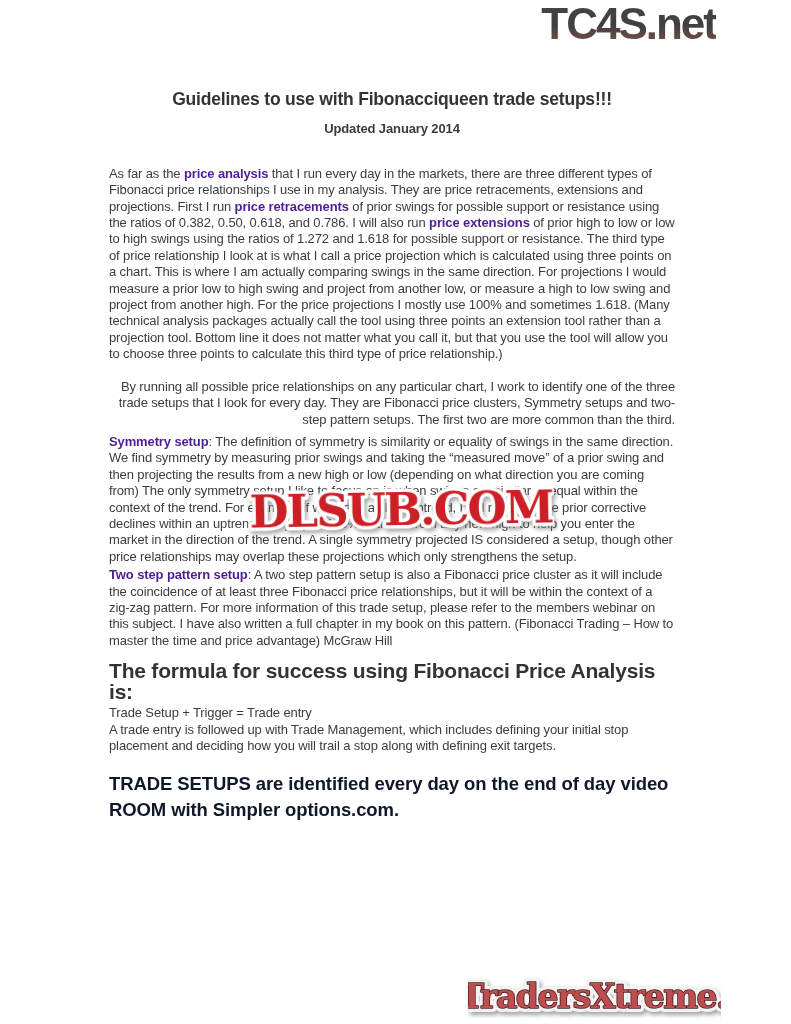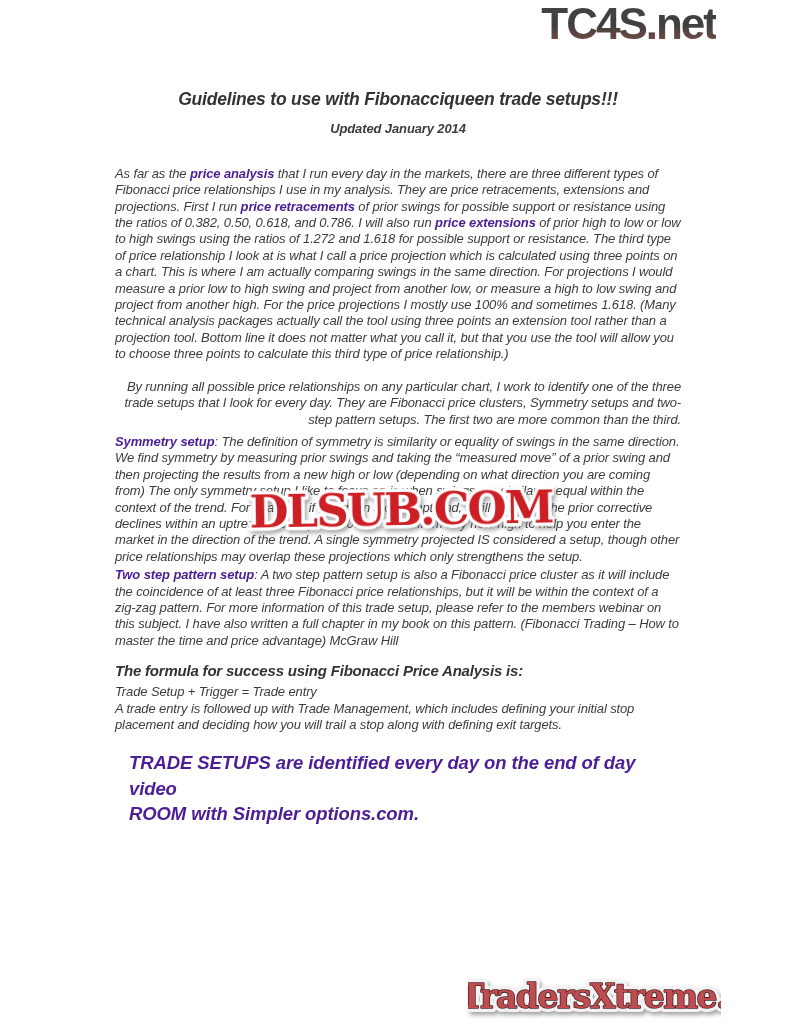"Guidelines to use with Fibonacciqueen" .content { font-style: italic -> none; left: 115px -> 109px }
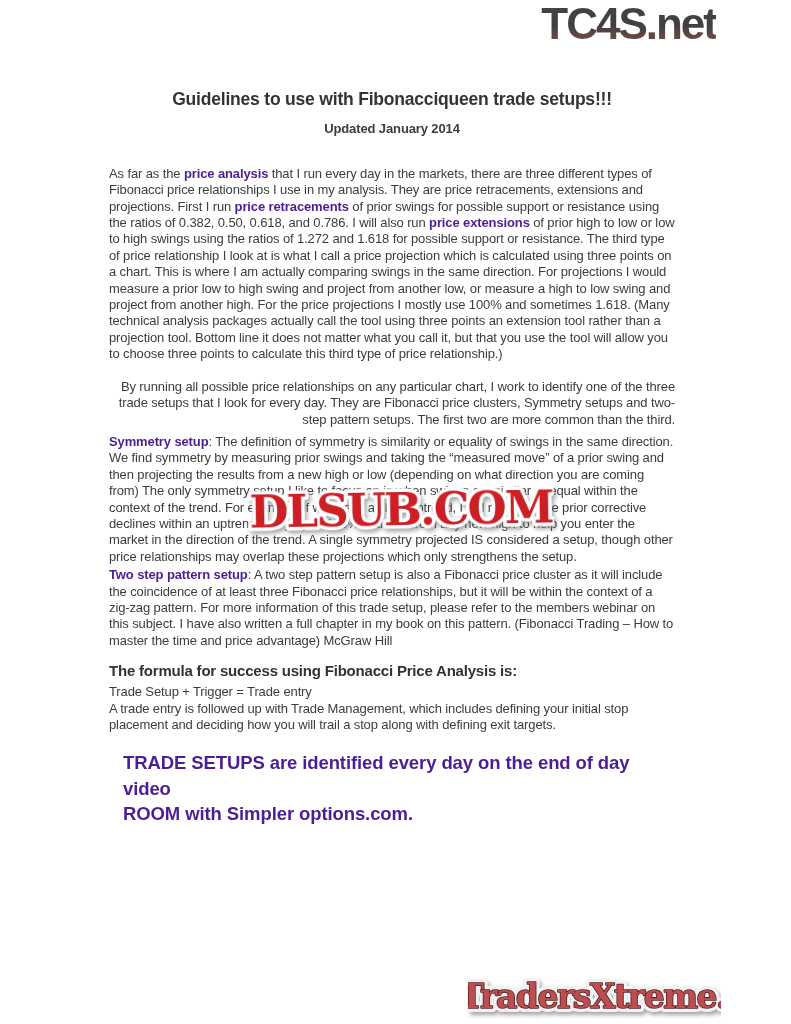"The formula for success using" .formula-heading { font-size: 15px -> 21px }
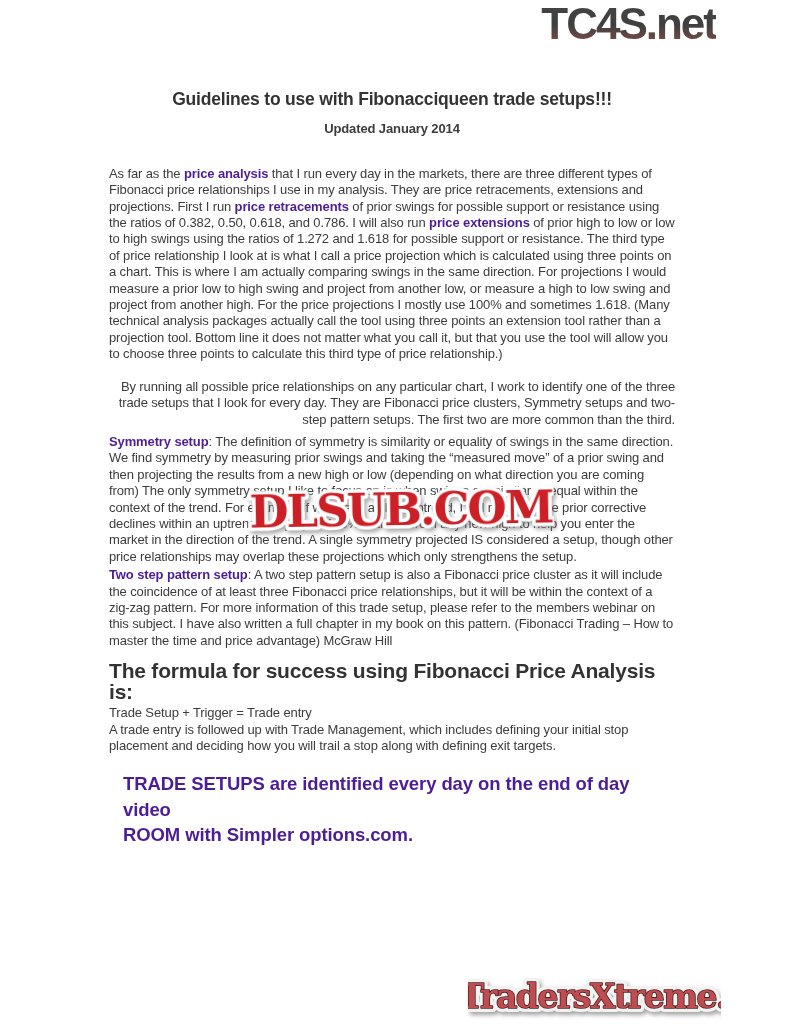"TRADE SETUPS are identified every" div.highlight-block { color: #4c1d95 -> #0f172a; margin-left: 14px -> none }
